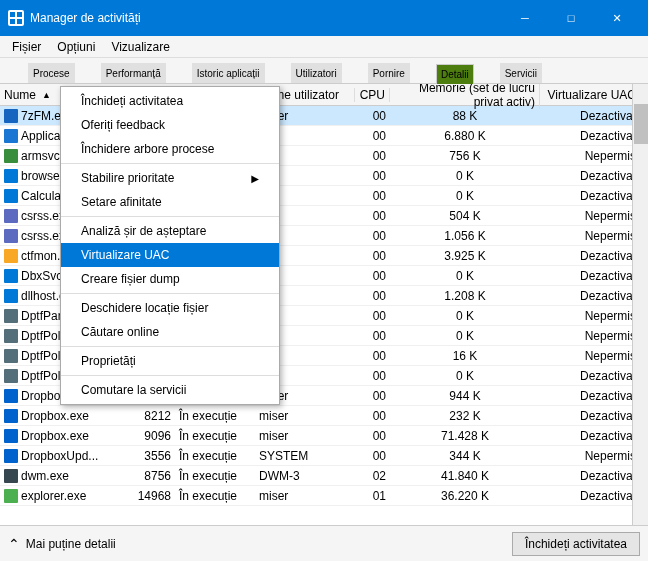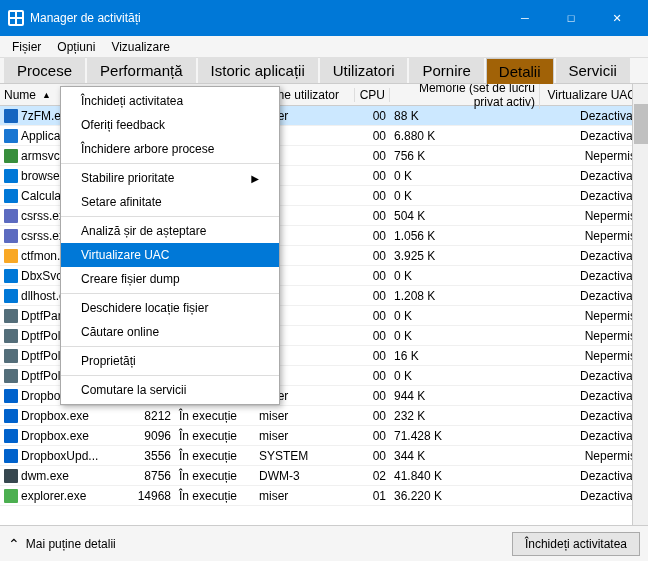"Procese" .tab { font-size: 15px -> 10px; margin-left: none -> 24px; padding: 4px 12px -> 4px 4px }
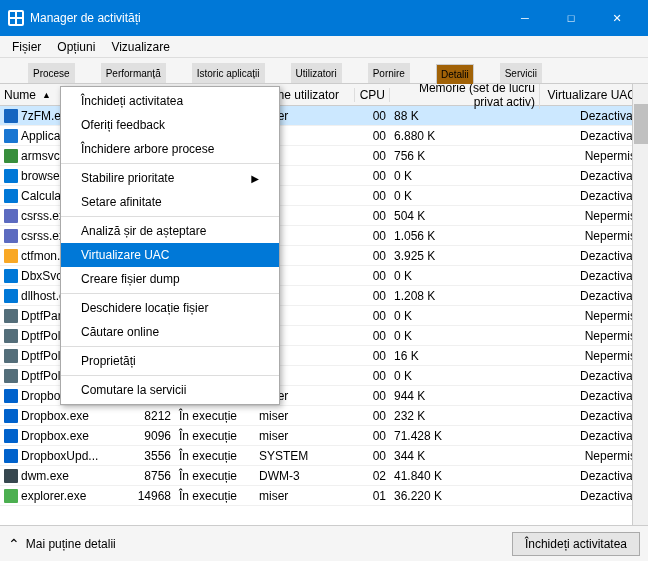"Detalii" .tab.active { background: #a16207 -> #4d7c0f }
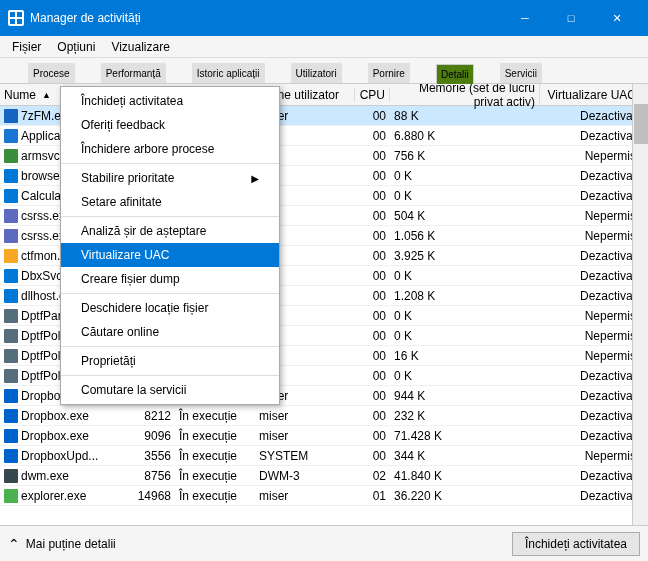"88 K" .row-mem { text-align: left -> center }
